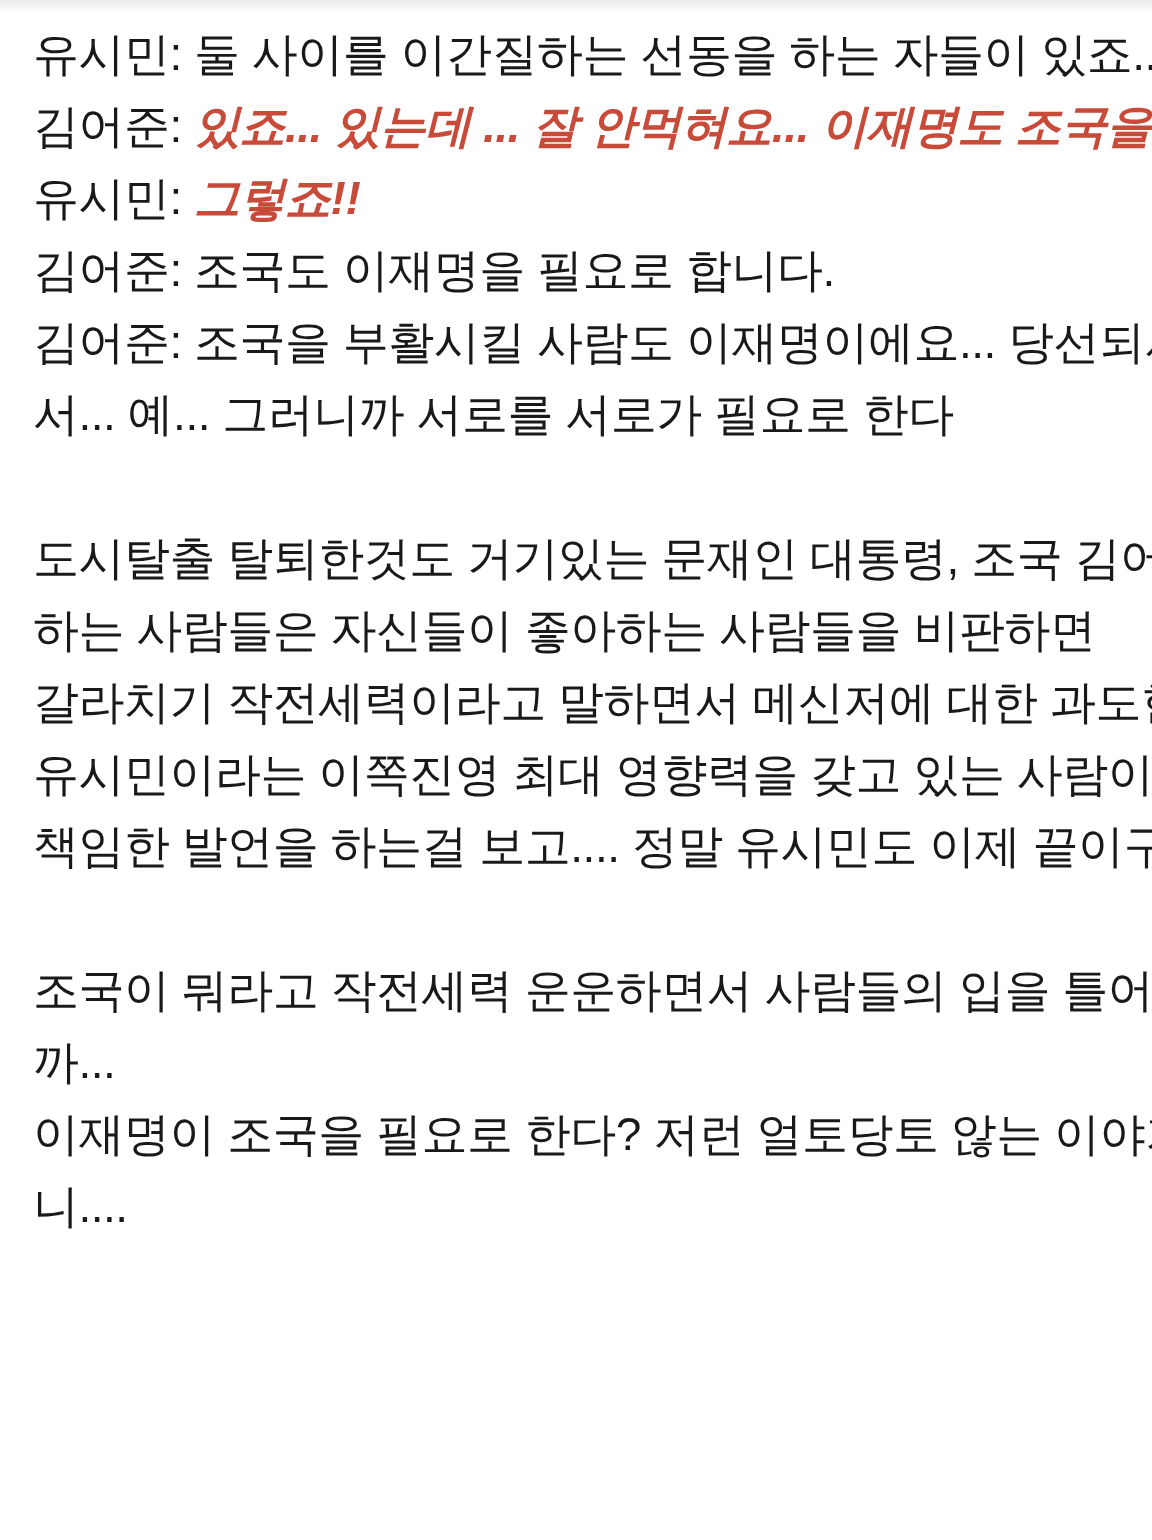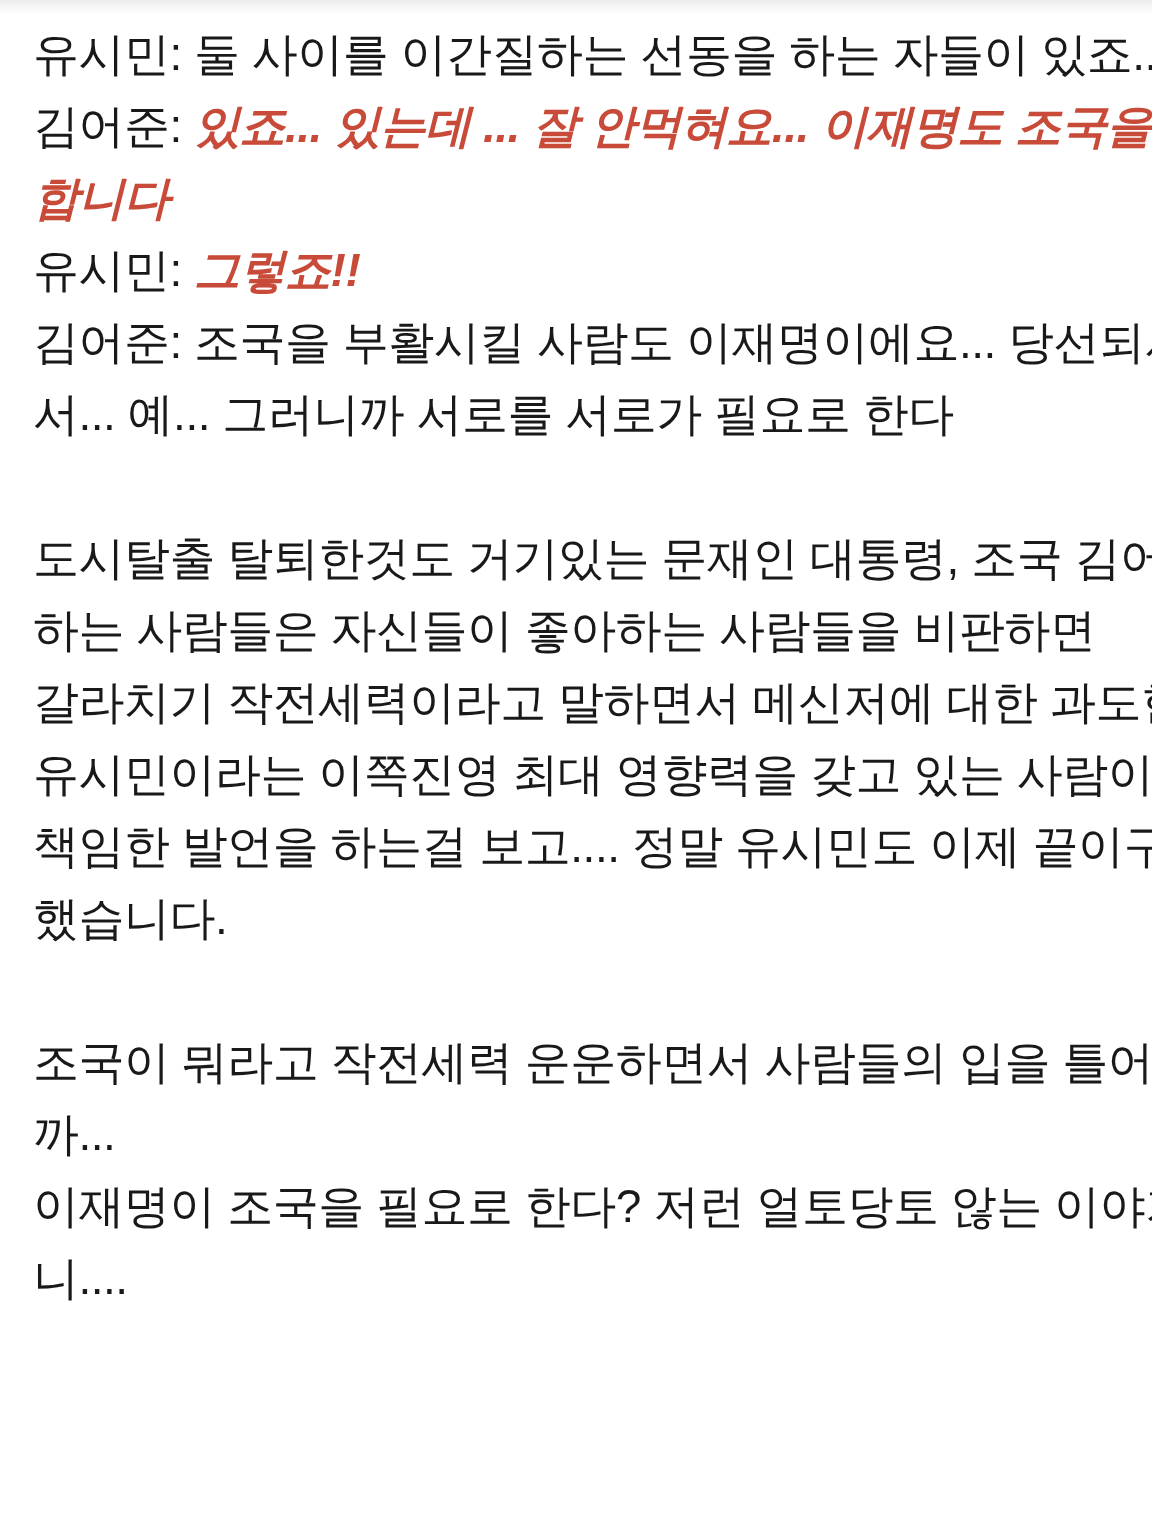"합니다" div.text-line { html: <div><span>합니다</span></div> -> none }
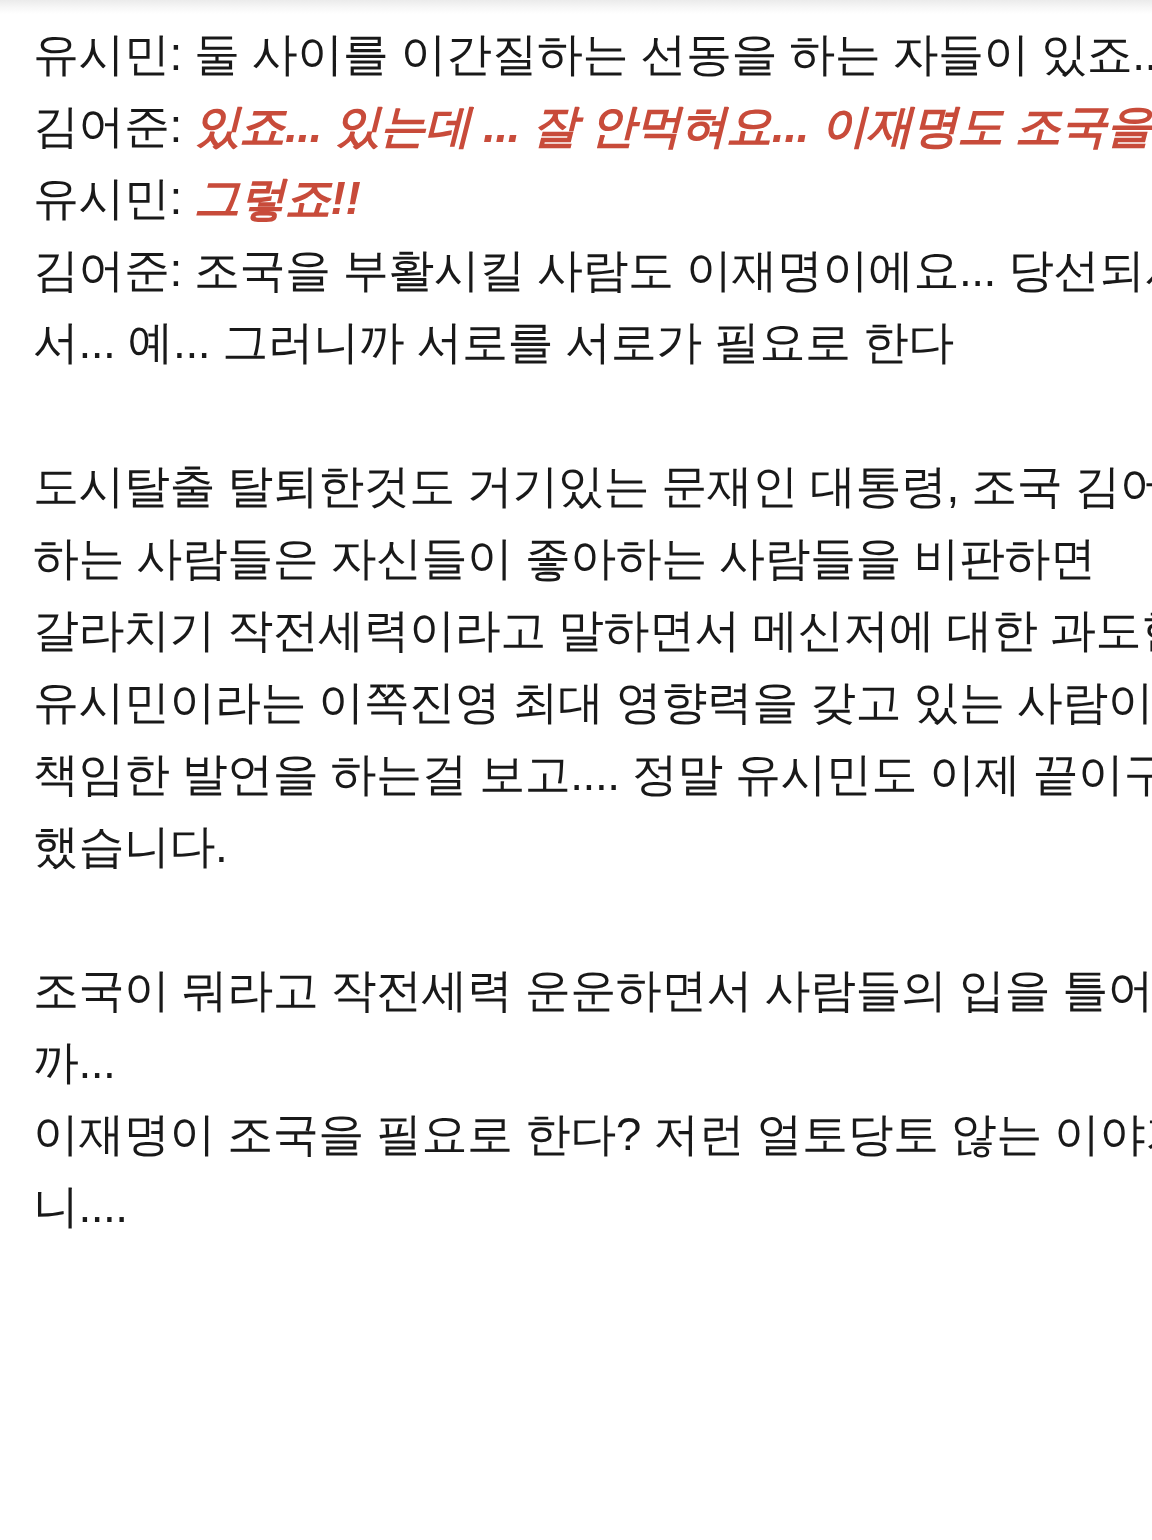"김어준: 조국도 이재명을 필요로 합니다." div.text-line { html: none -> <div><span>김어준: 조국도 이재명을 필요로 합니다.</span></div> }
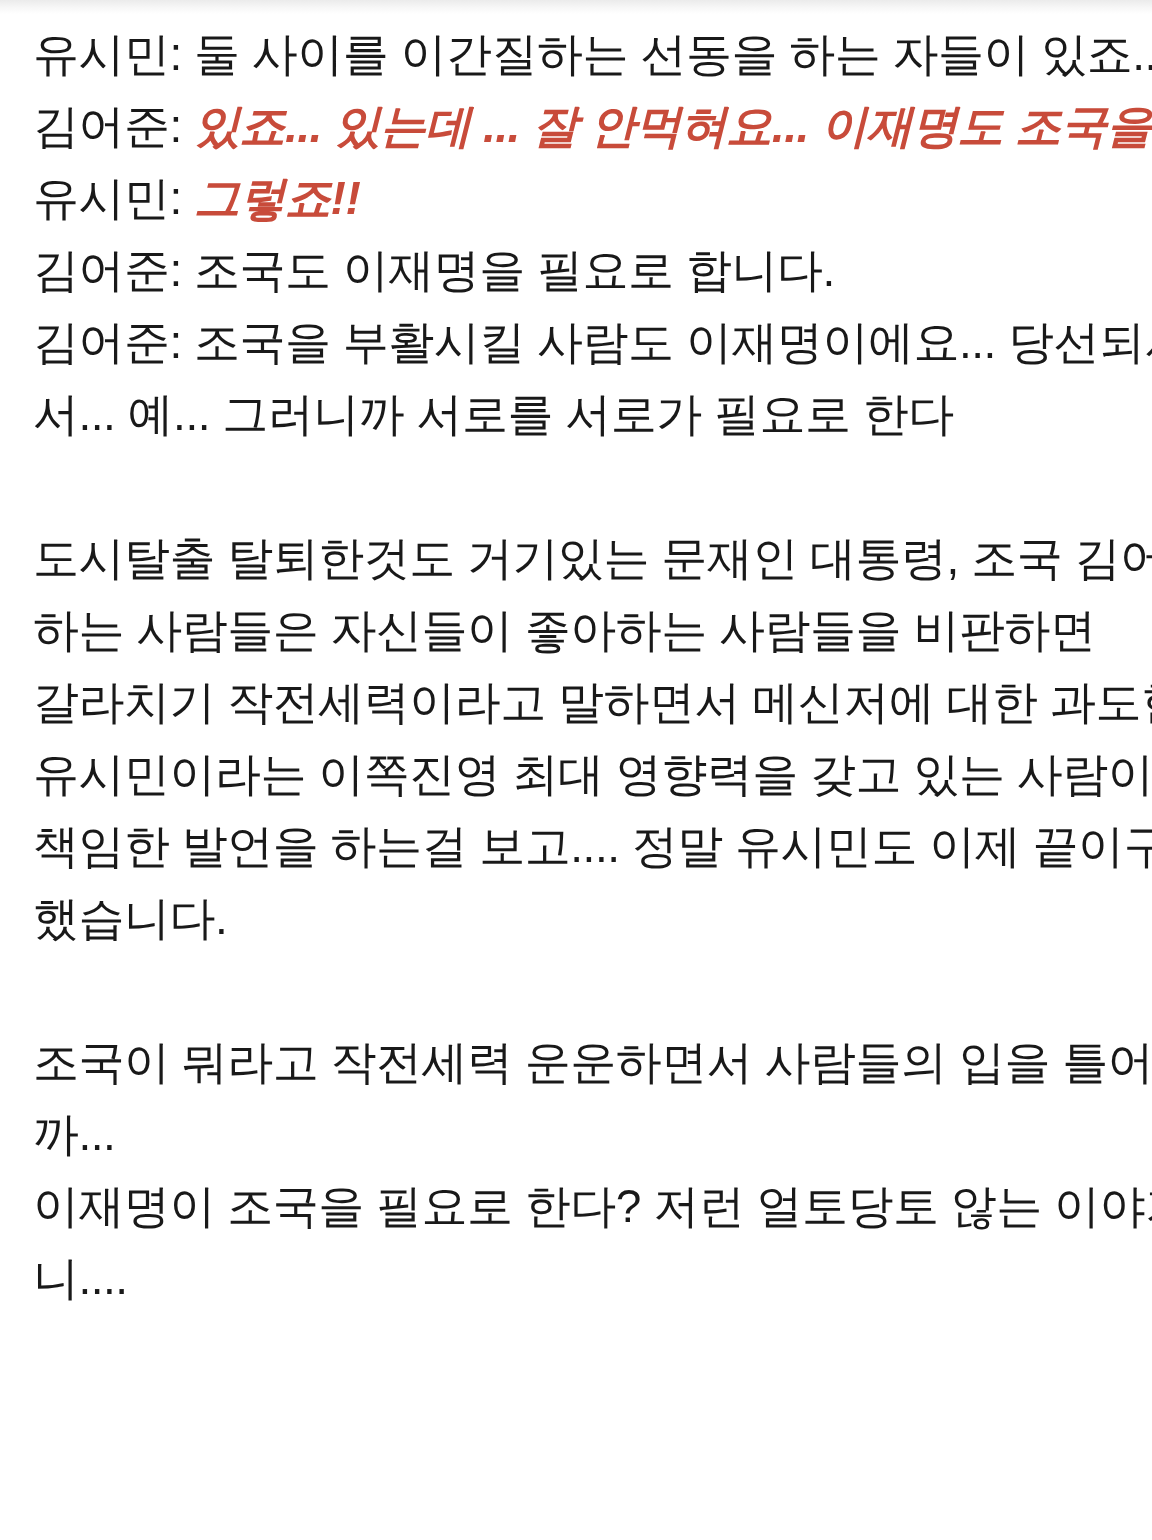"했습니다." div.text-line { html: <div><span>했습니다.</span></div> -> none }
